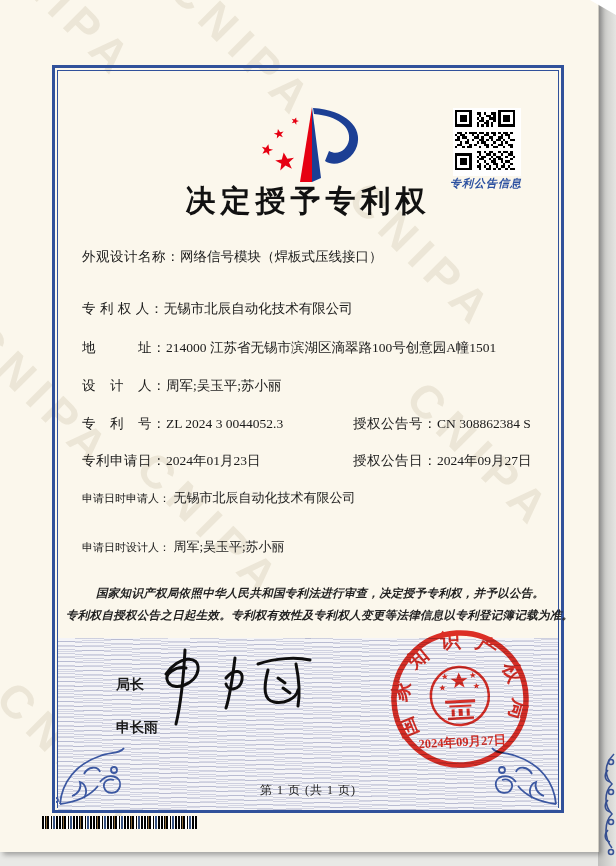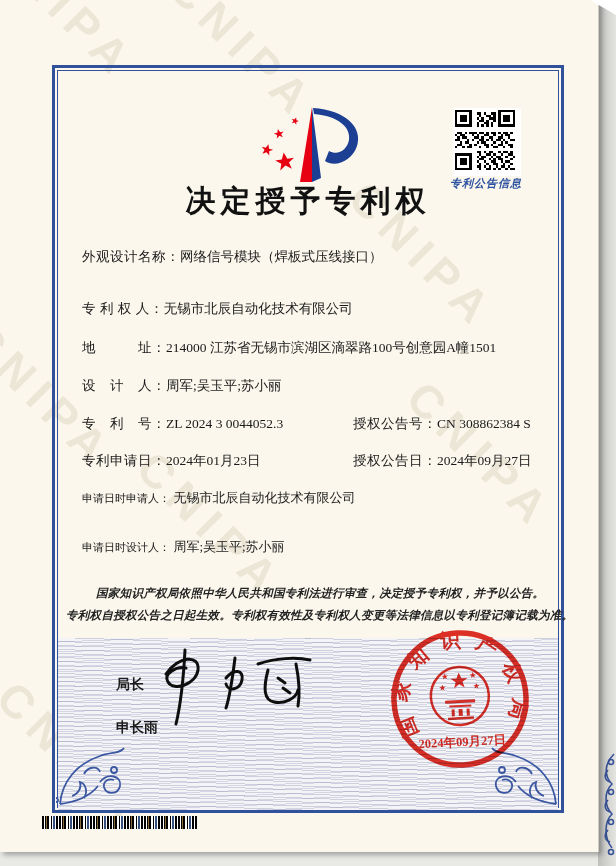"第 1 页 (共 1" div.footer { html: none -> <div>第 1 页 (共 1 页)</div> }
